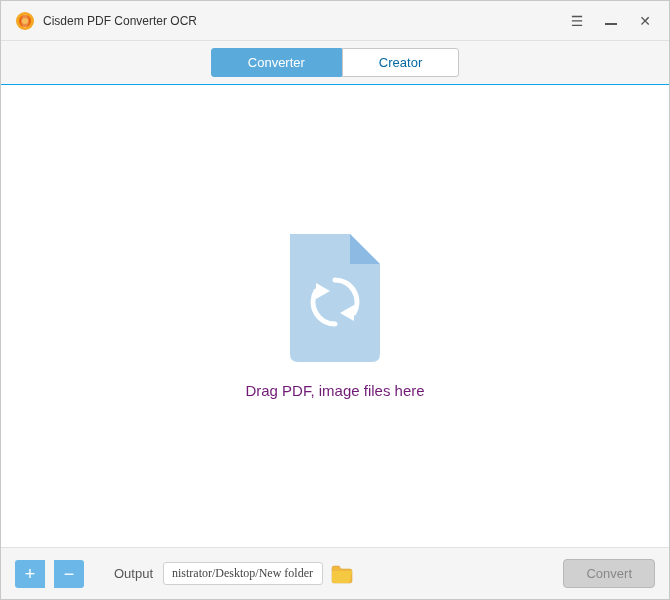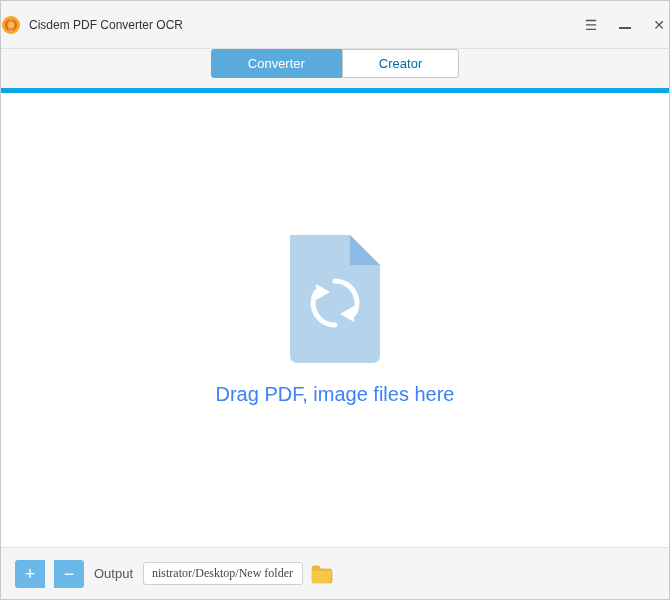"Cisdem PDF Converter OCR" .titlebar { height: 48px -> 40px; padding: 0 0 -> 0 14px }
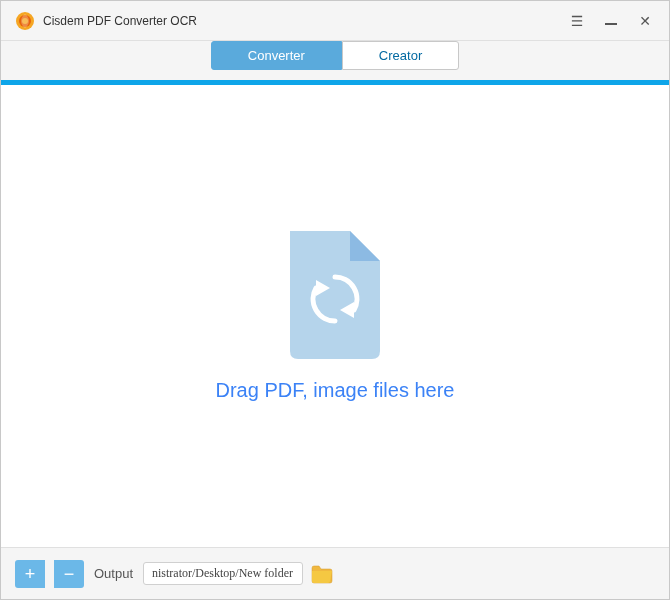"Converter" .tabbar { align-items: flex-start -> center; border-bottom: 5px solid #0ea5e9 -> 1px solid #0ea5e9 }
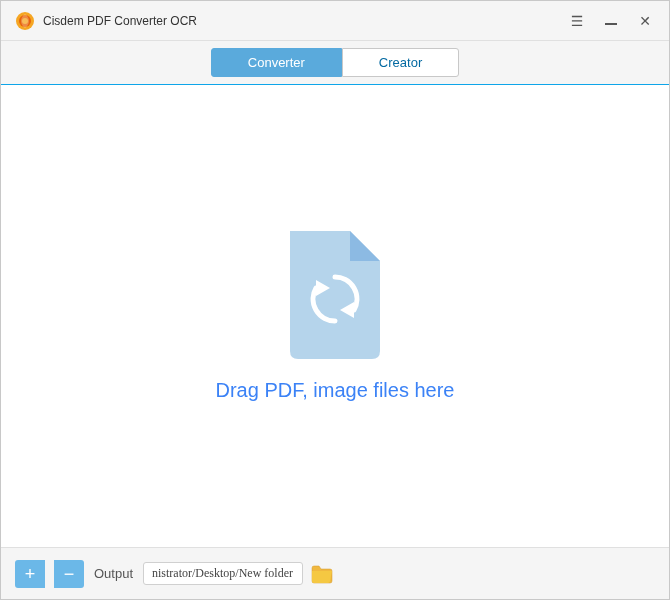"Drag PDF, image files here" .drop-text { color: #3b82f6 -> #701a75; font-size: 20px -> 15px }
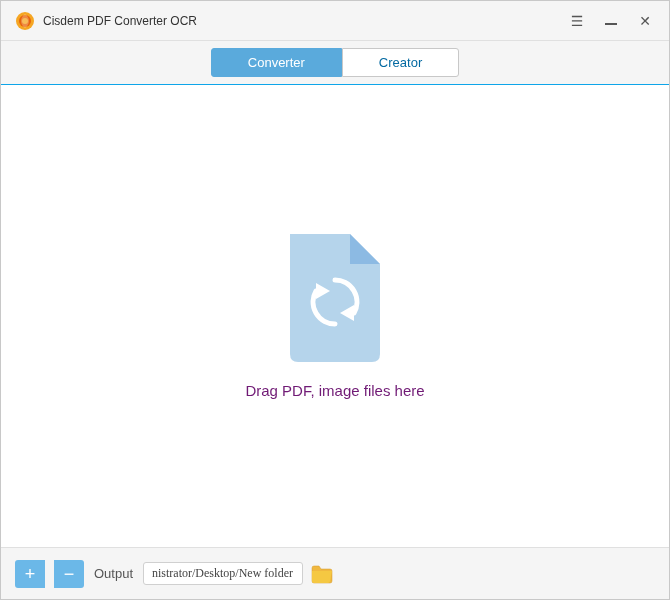"Output" .output-label { margin-left: none -> 20px }
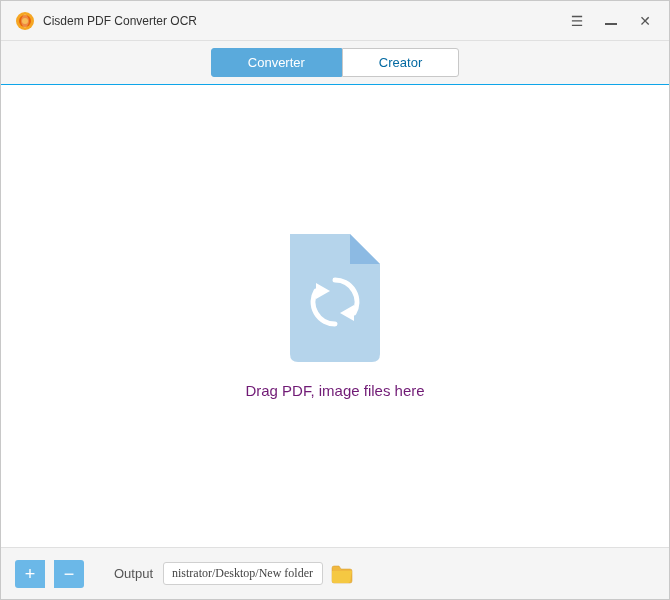"Convert" button.btn-convert { html: none -> <button>Convert</button> }
